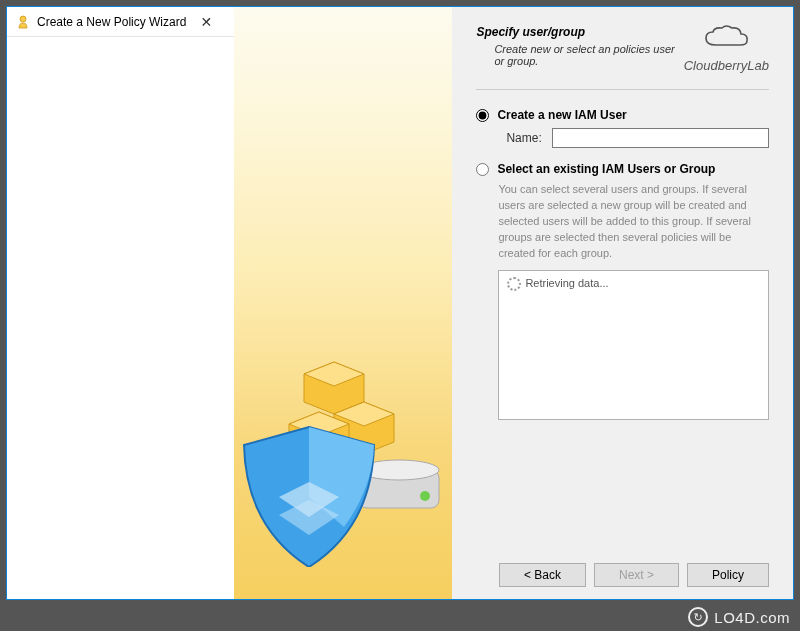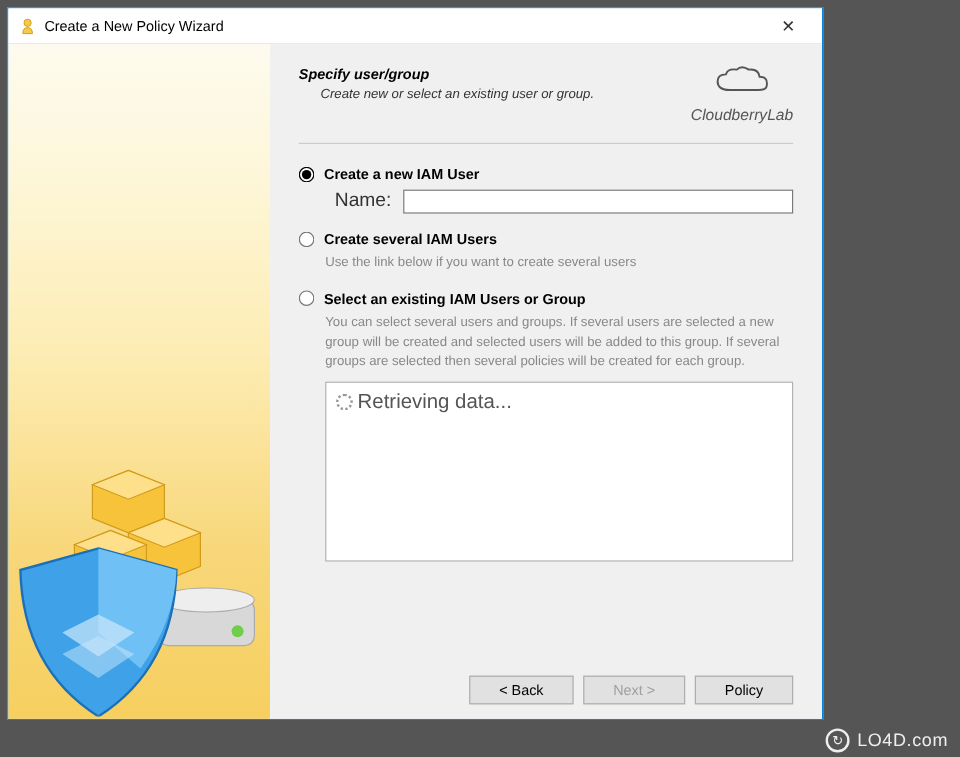"Create a New Policy Wizard" .window { flex-direction: column -> row; width: 680px -> 788px }
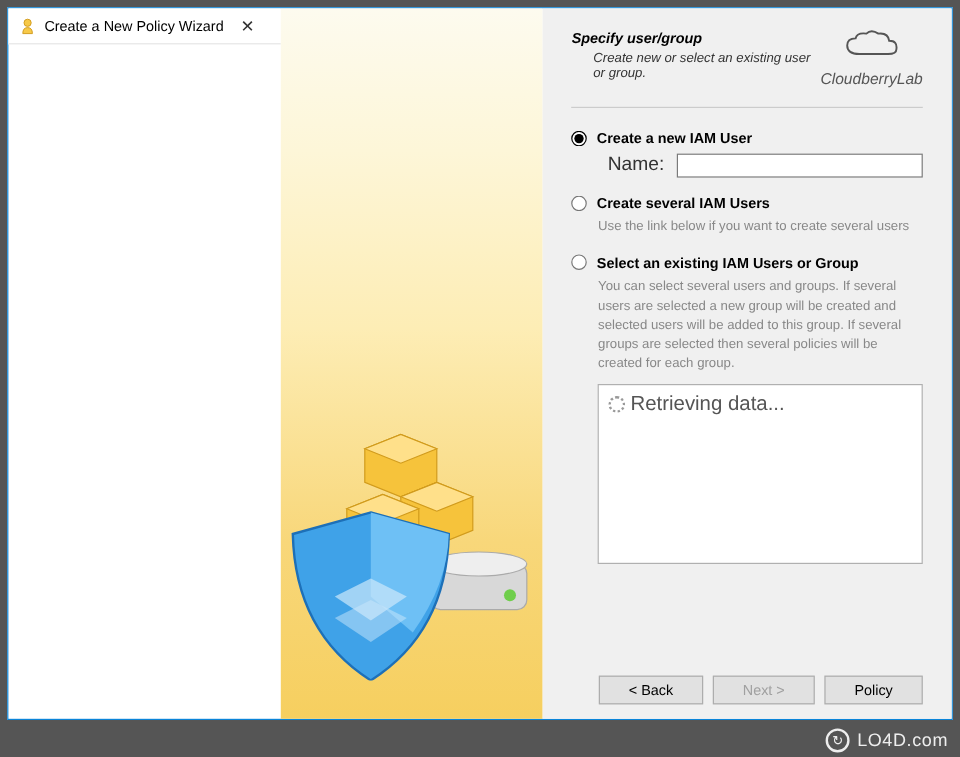"Create new or select an" div.page-subtitle { text: existing -> policies }
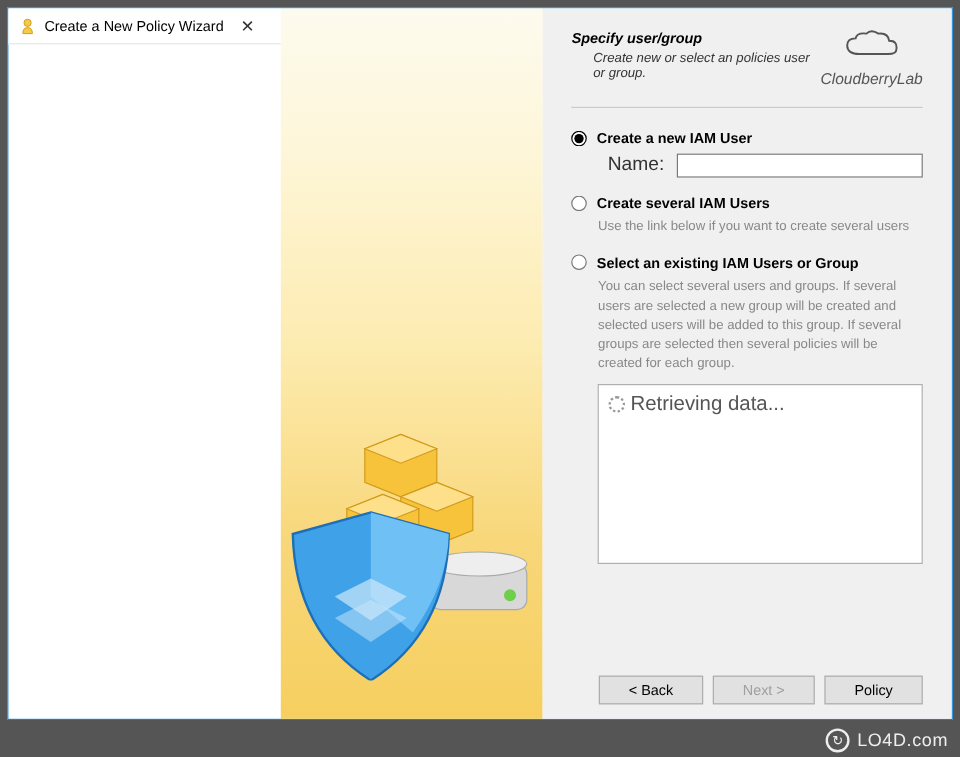"Name:" .name-label { font-size: 16px -> 12px }
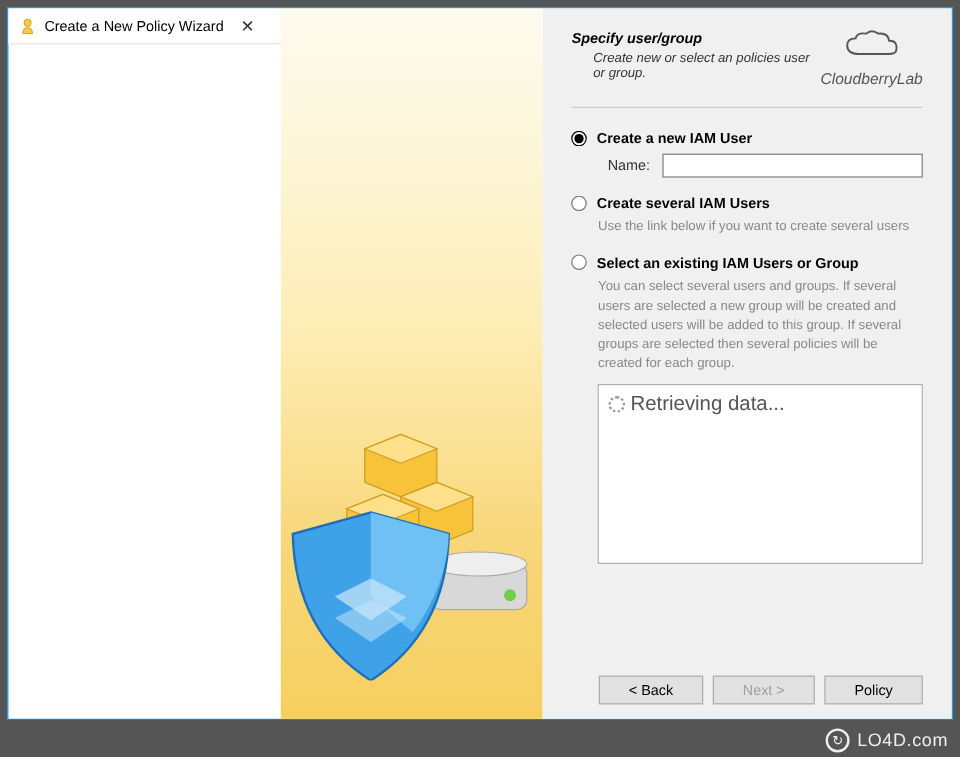"Create several IAM Users" div.option { html: <div> <div> <input> <label>Create several IAM Users</label> </div> <div>Use the link below if you want to create several users</div> </div> -> none }
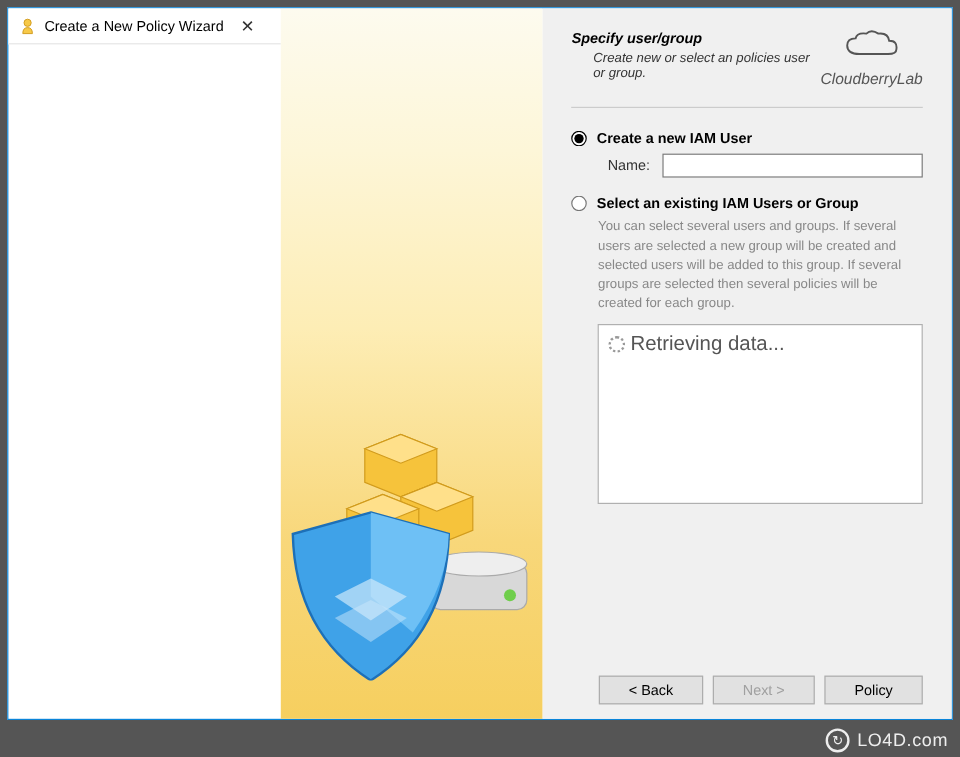"Retrieving data..." .loading-row { align-items: center -> flex-start; font-size: 17px -> 11px }
